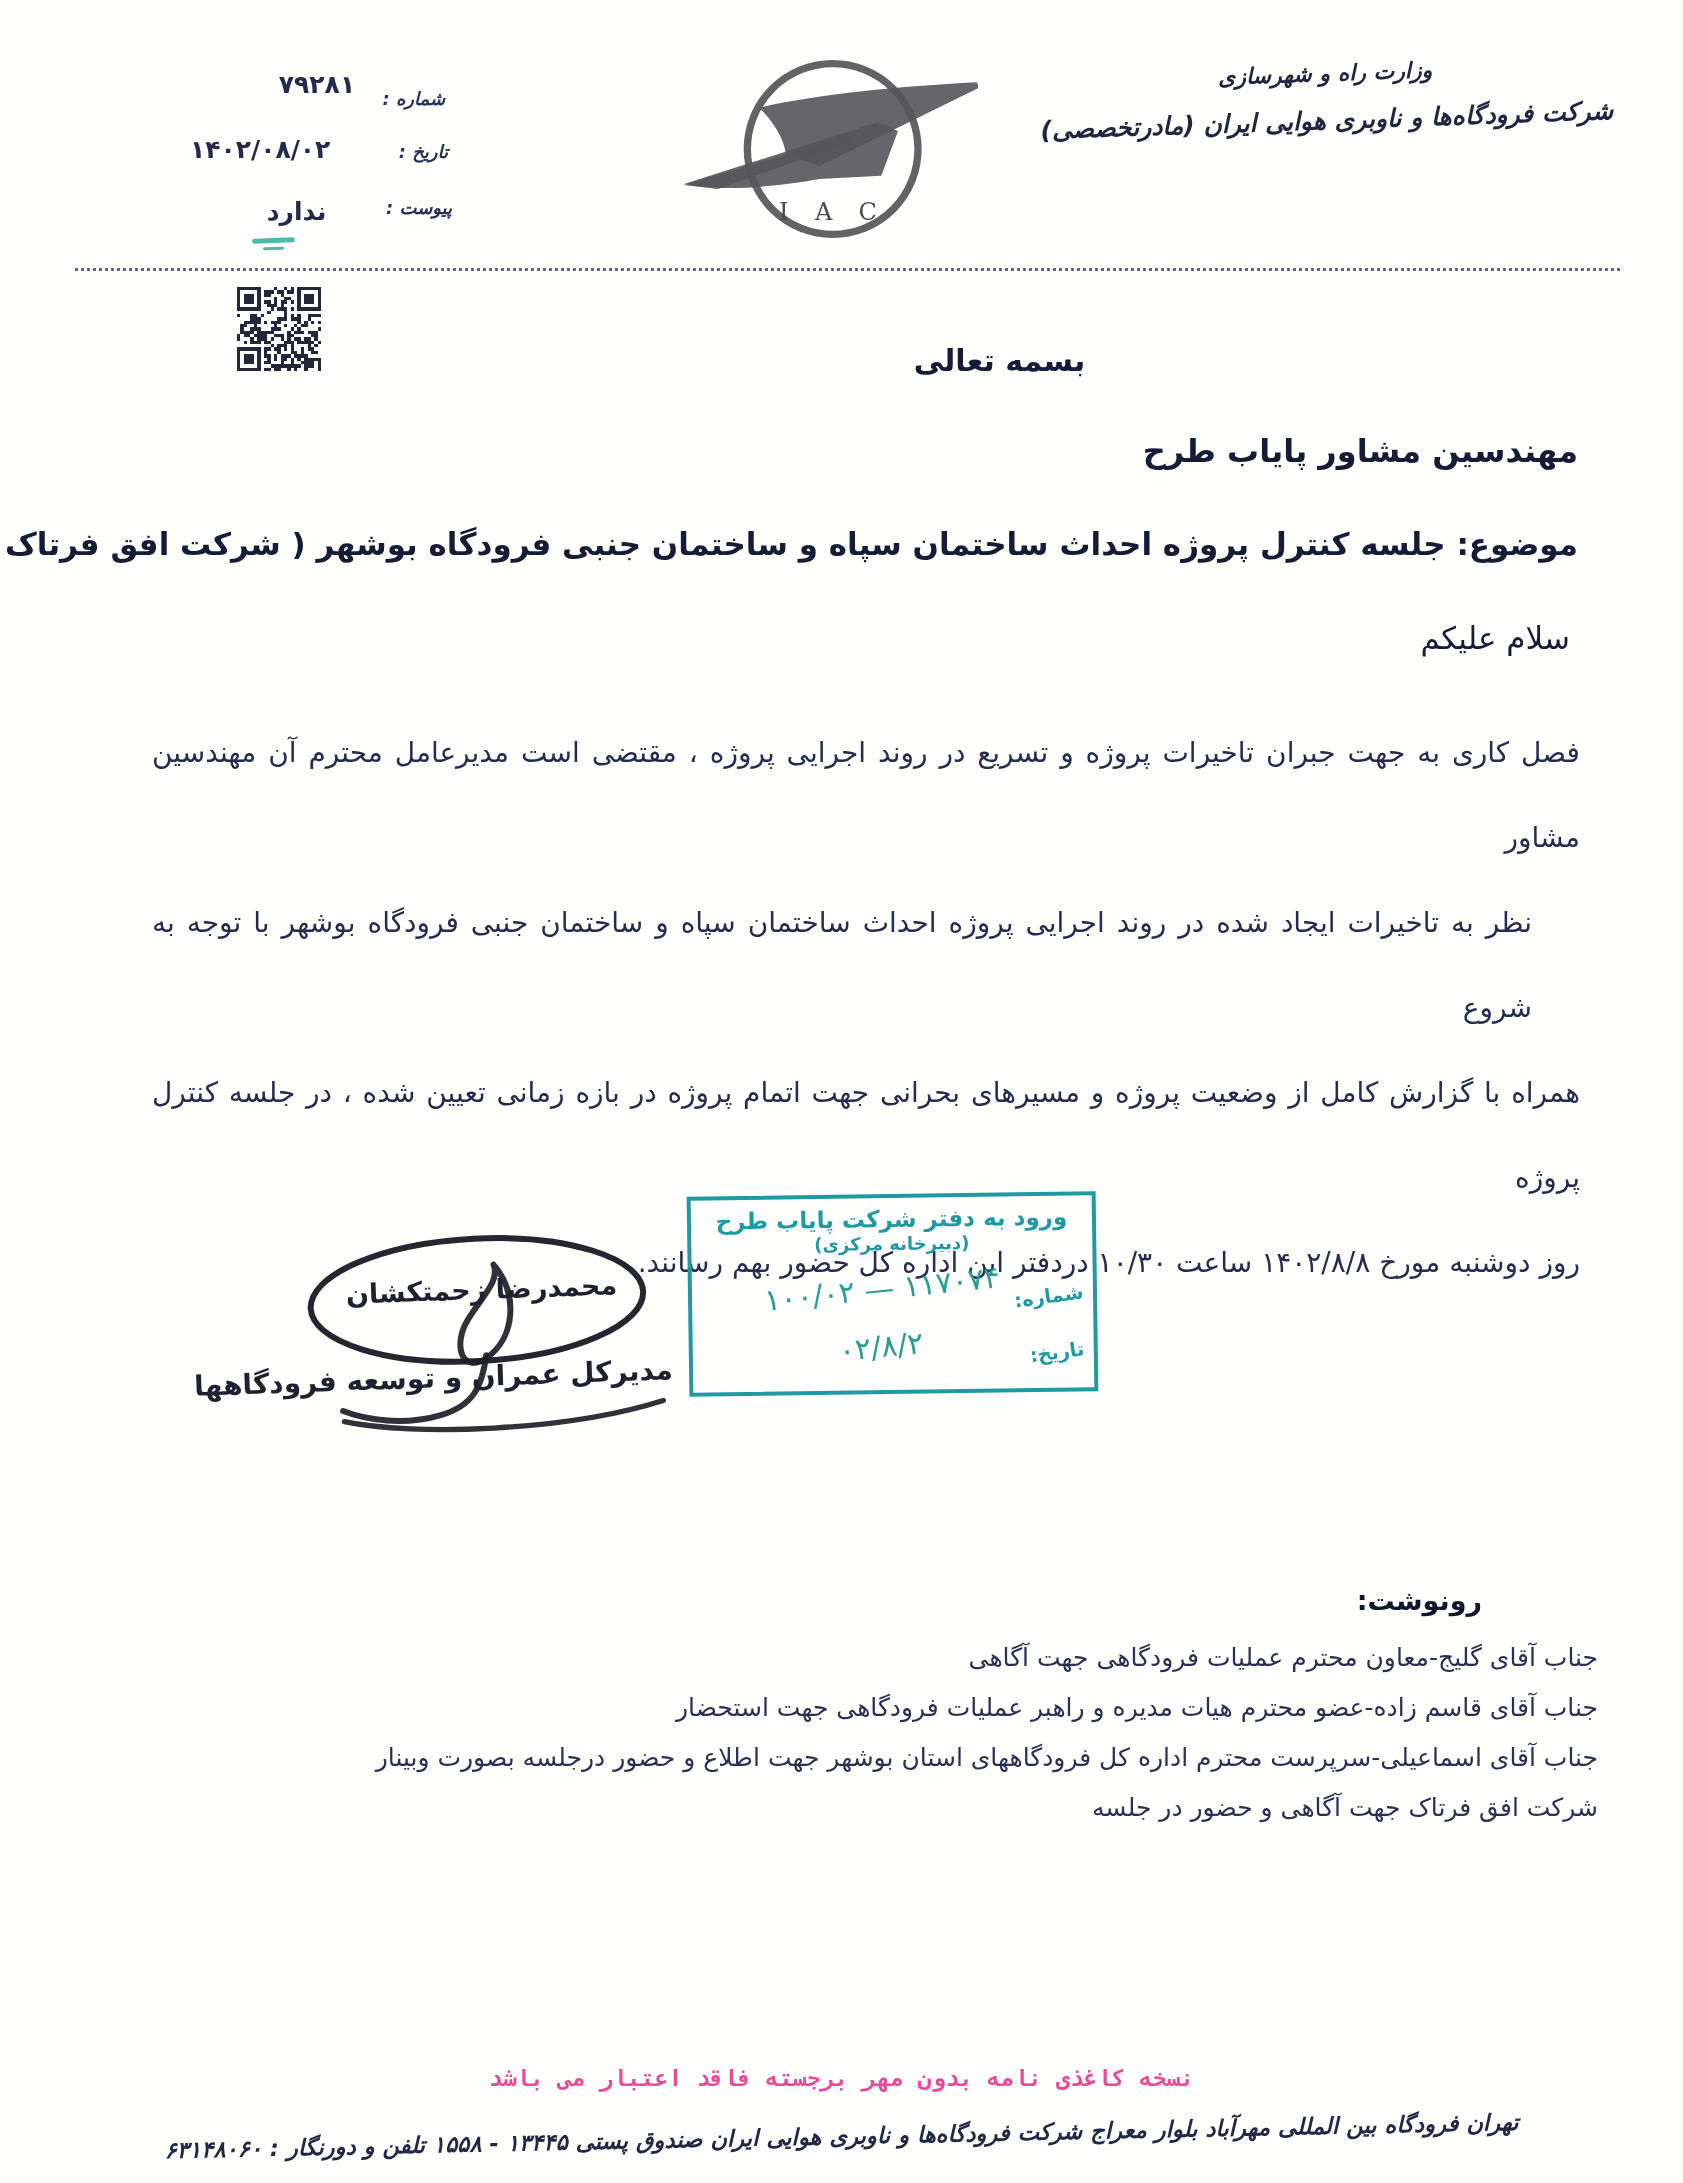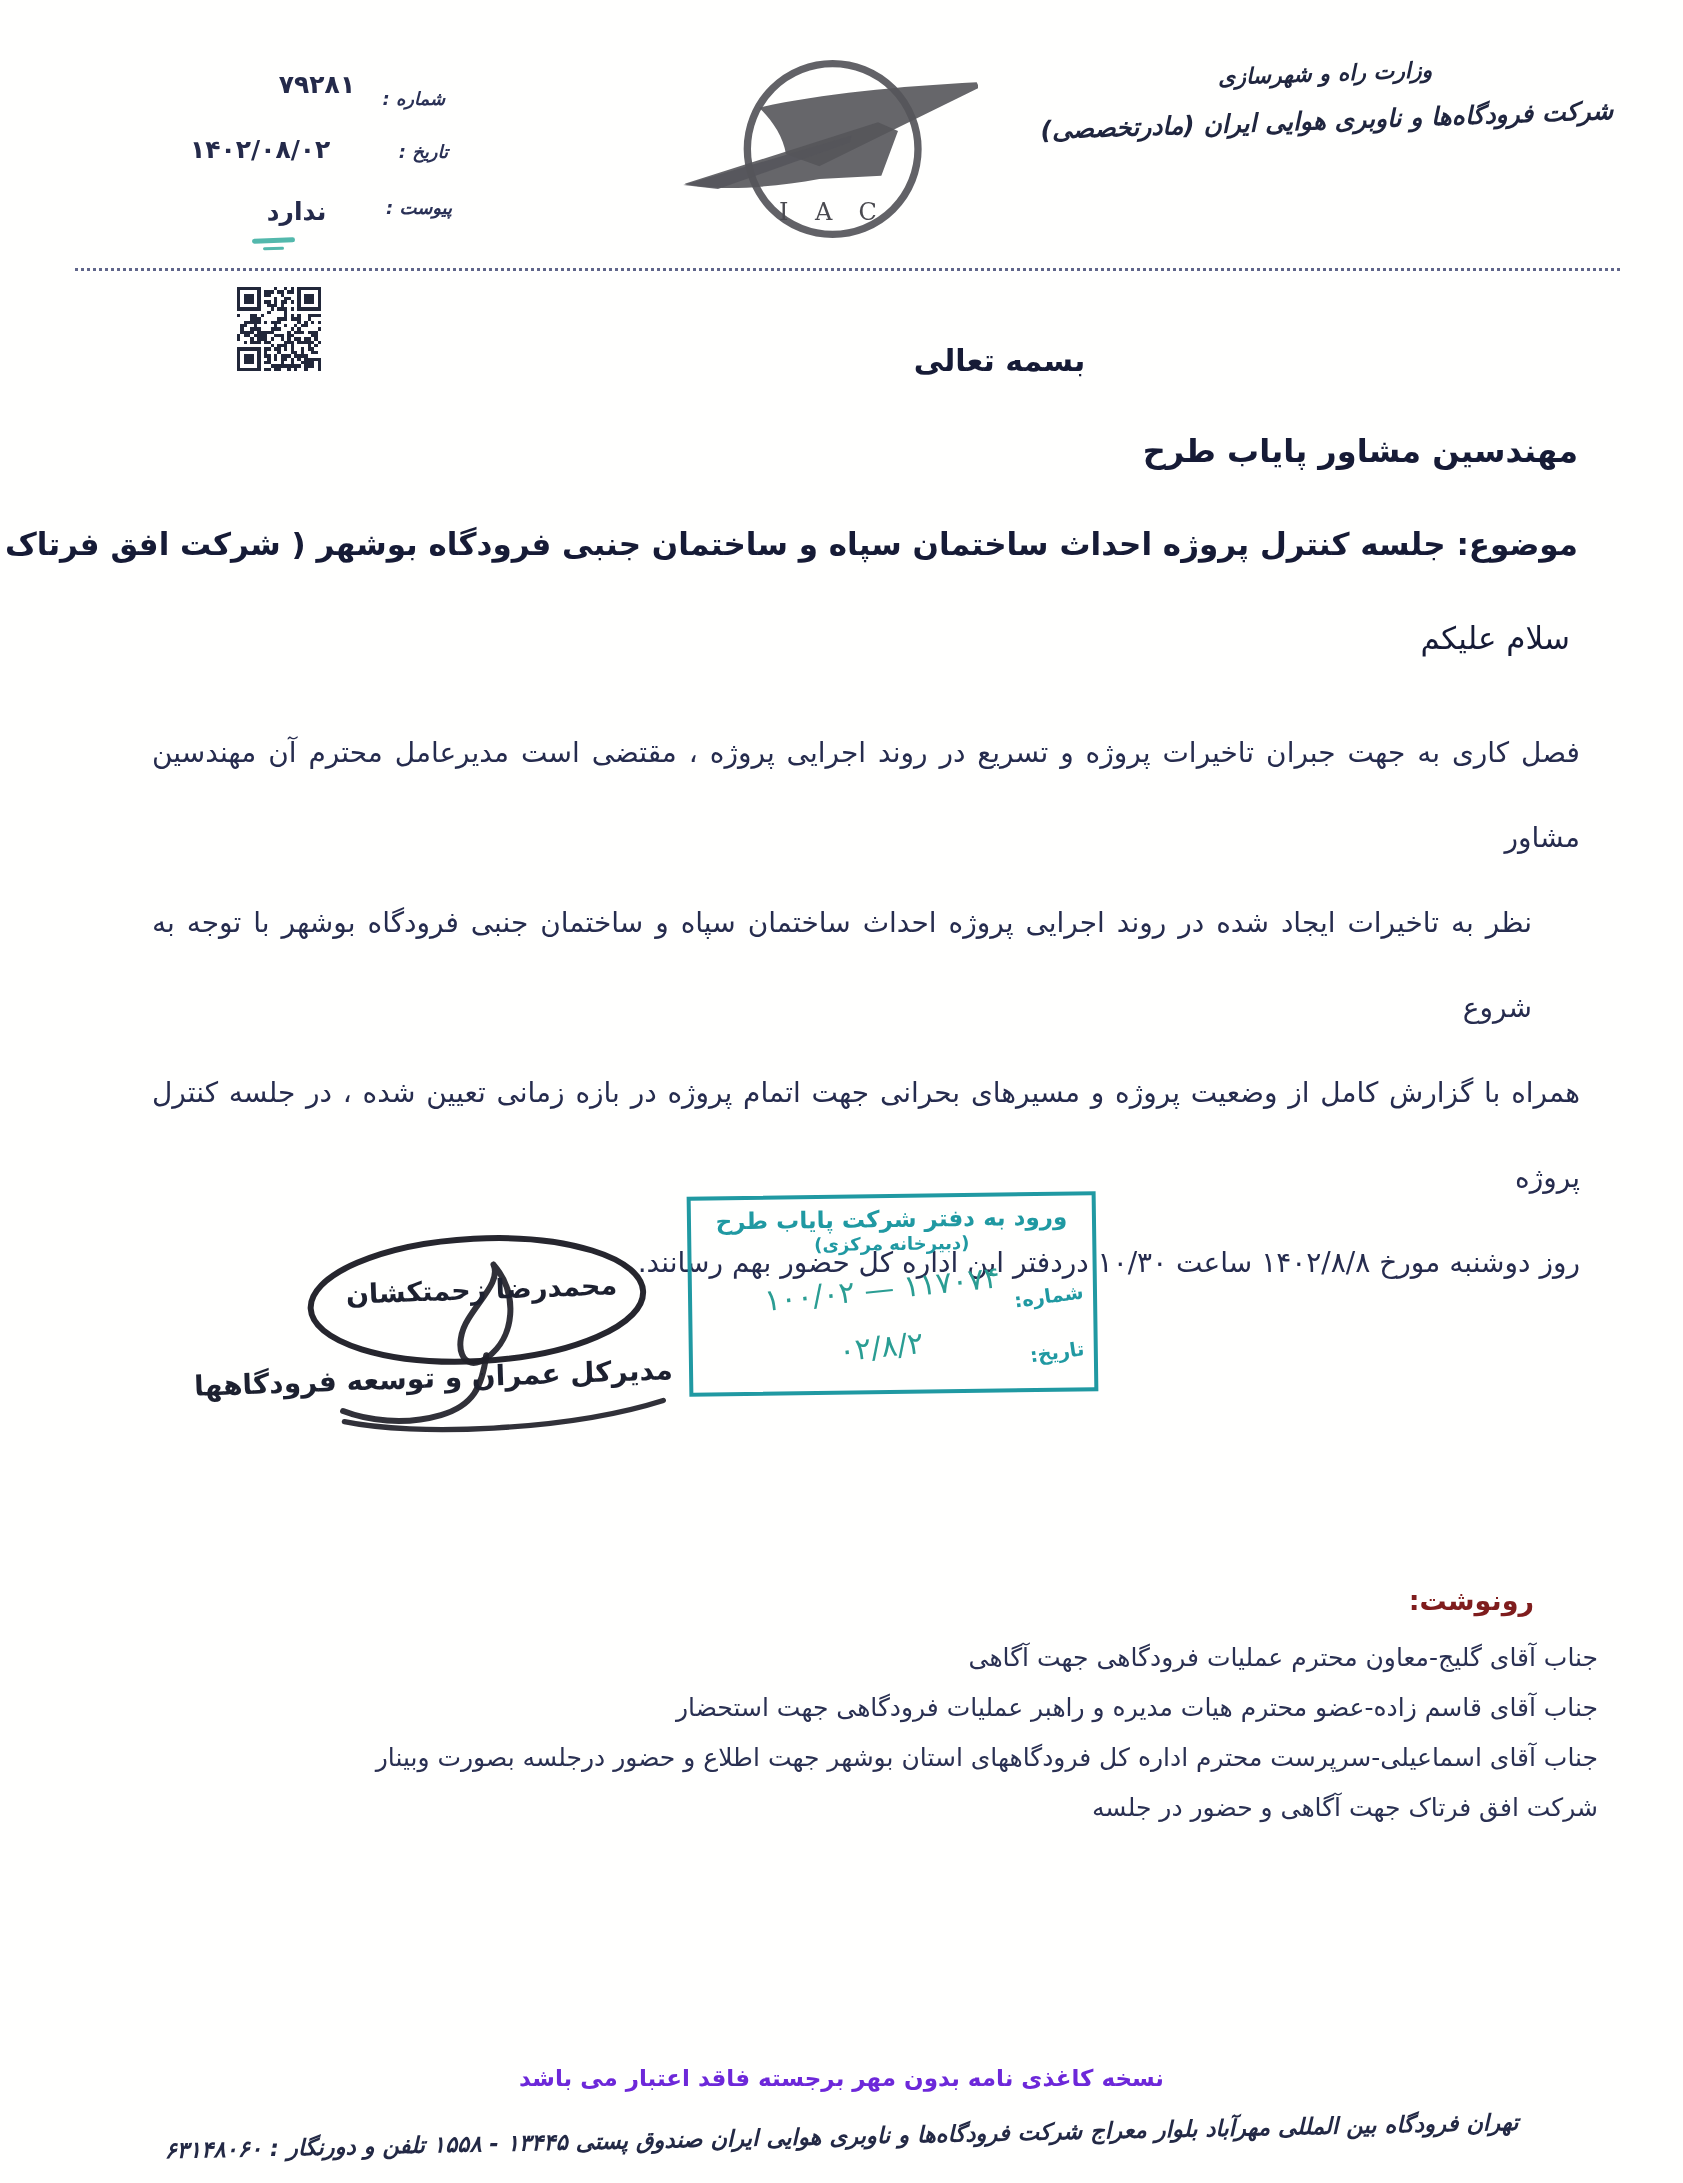"رونوشت:" .cc-label { color: #7f1d1d -> #0f172a; margin-right: 64px -> 116px }
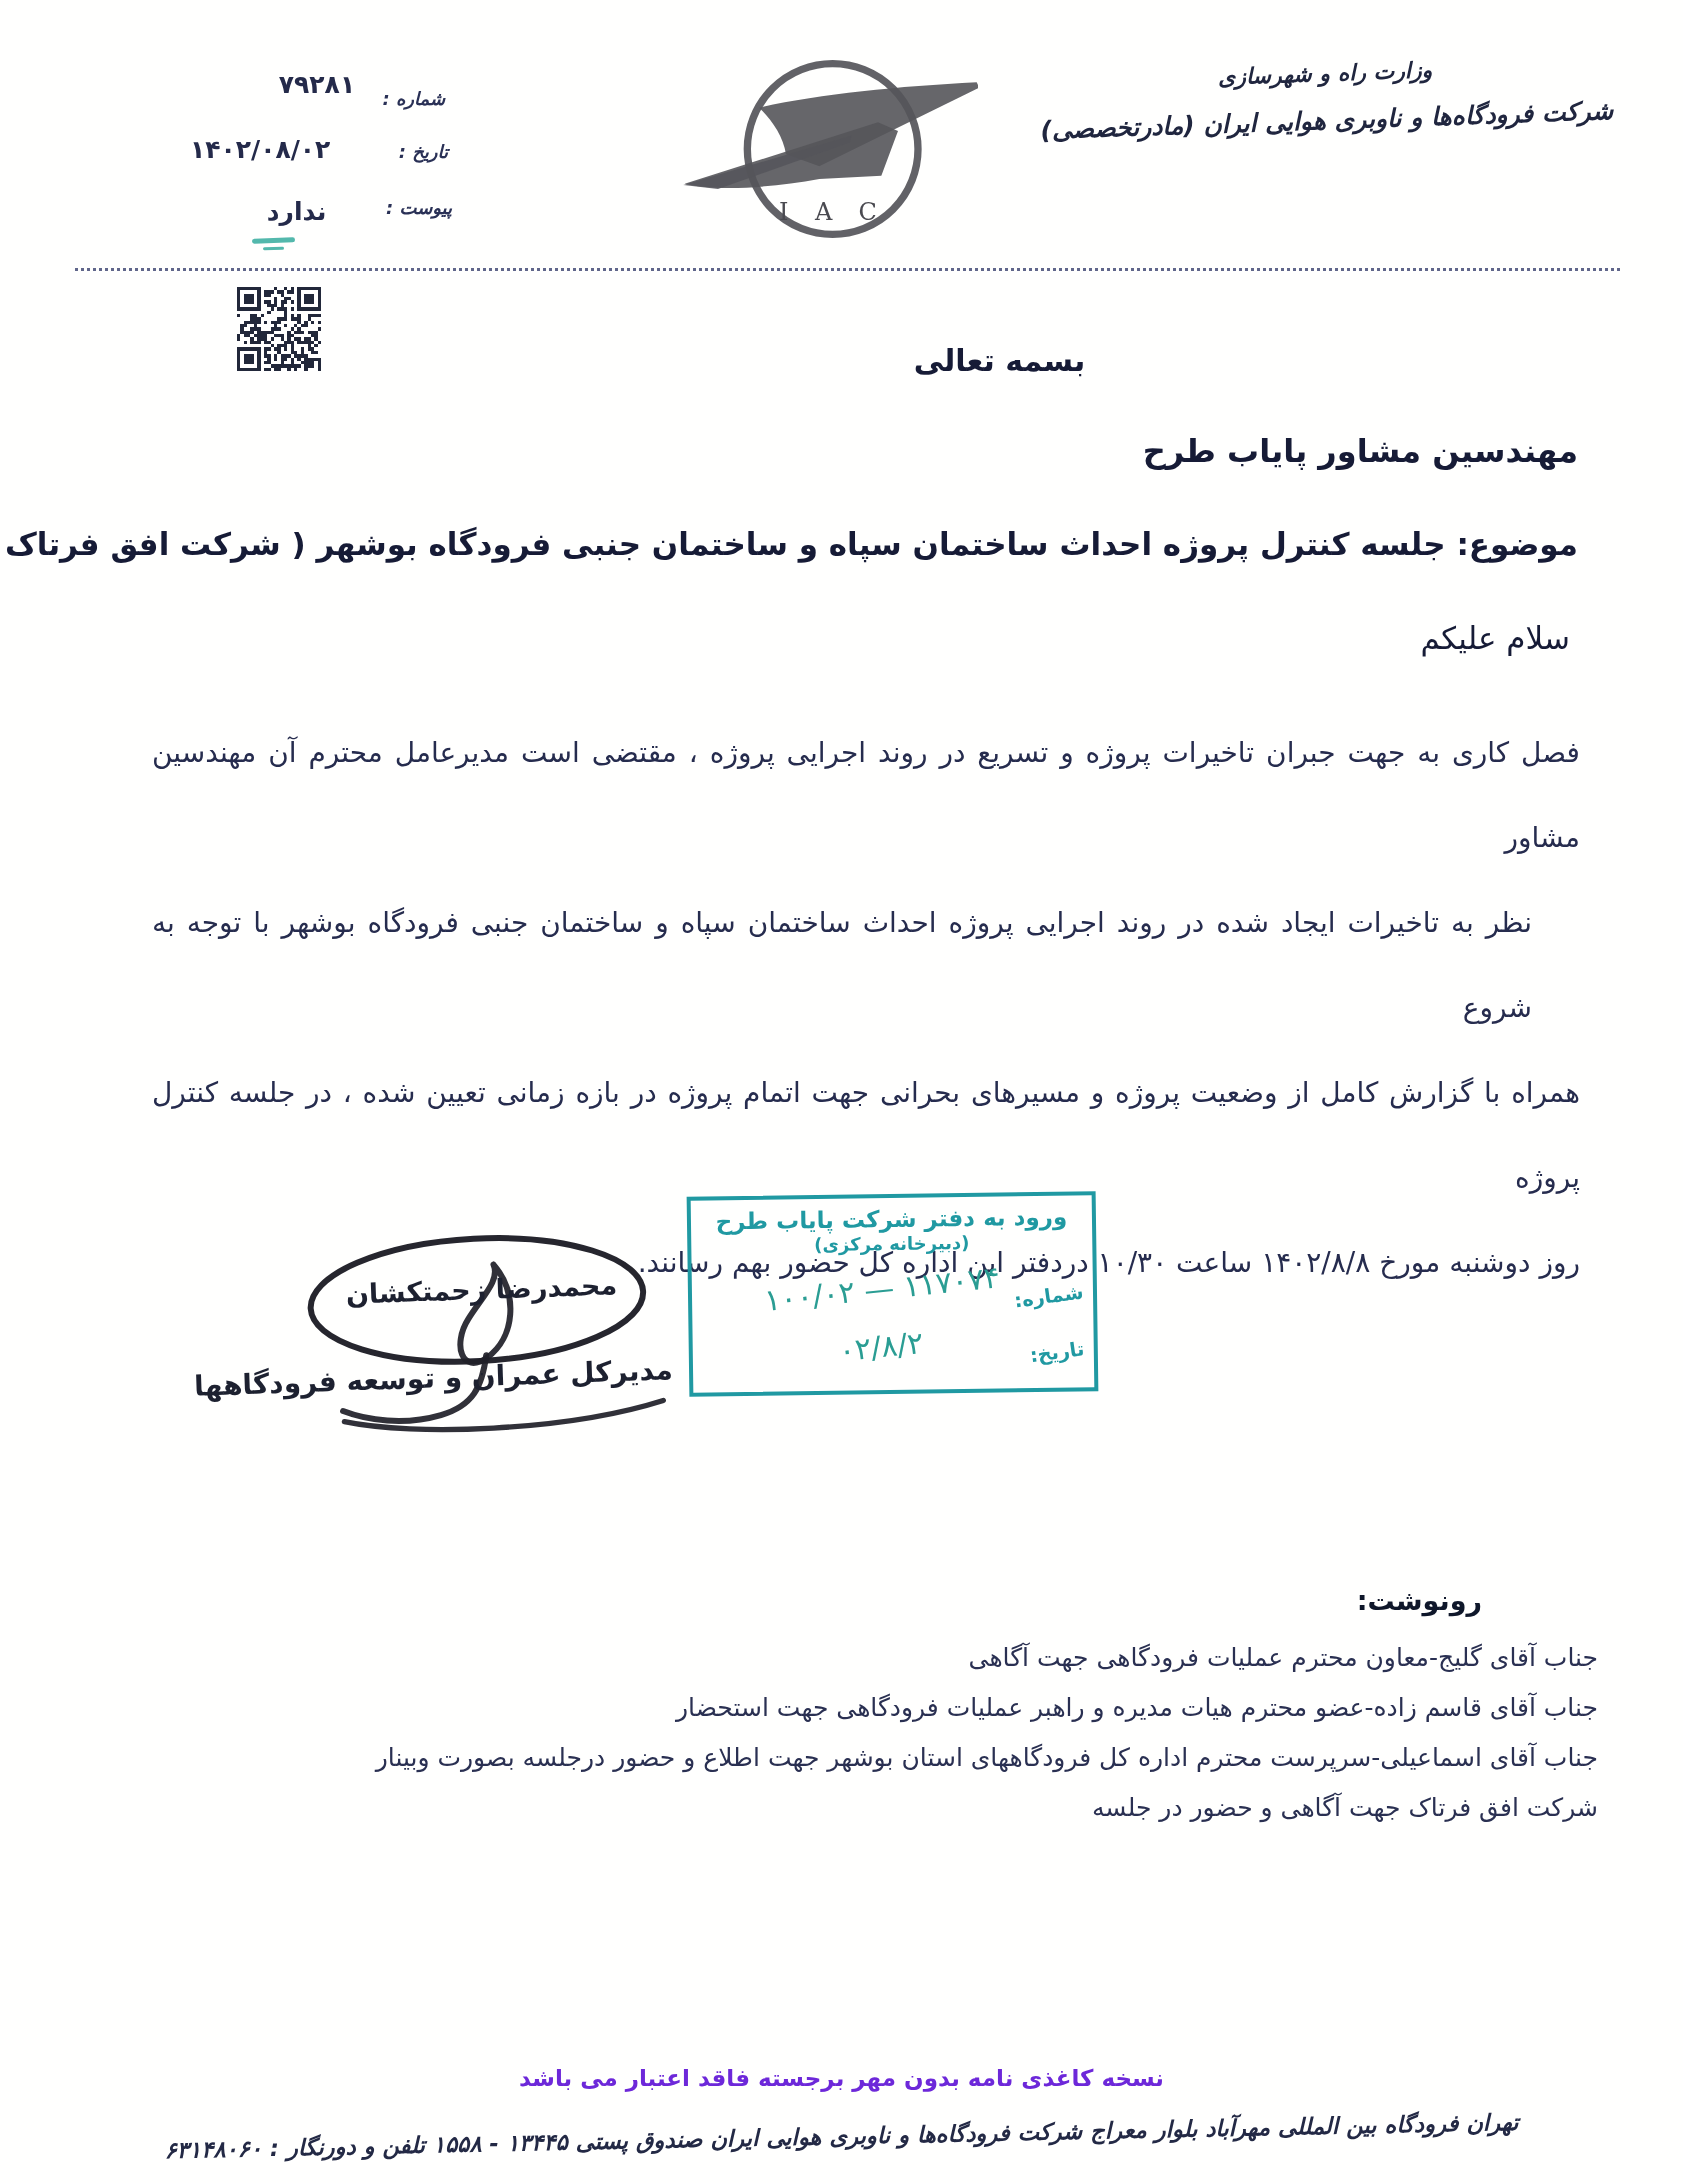"نسخه کاغذی نامه بدون مهر" .footer-note { color: #6d28d9 -> #ec4899; font-family: none -> Liberation Mono, monospace }
